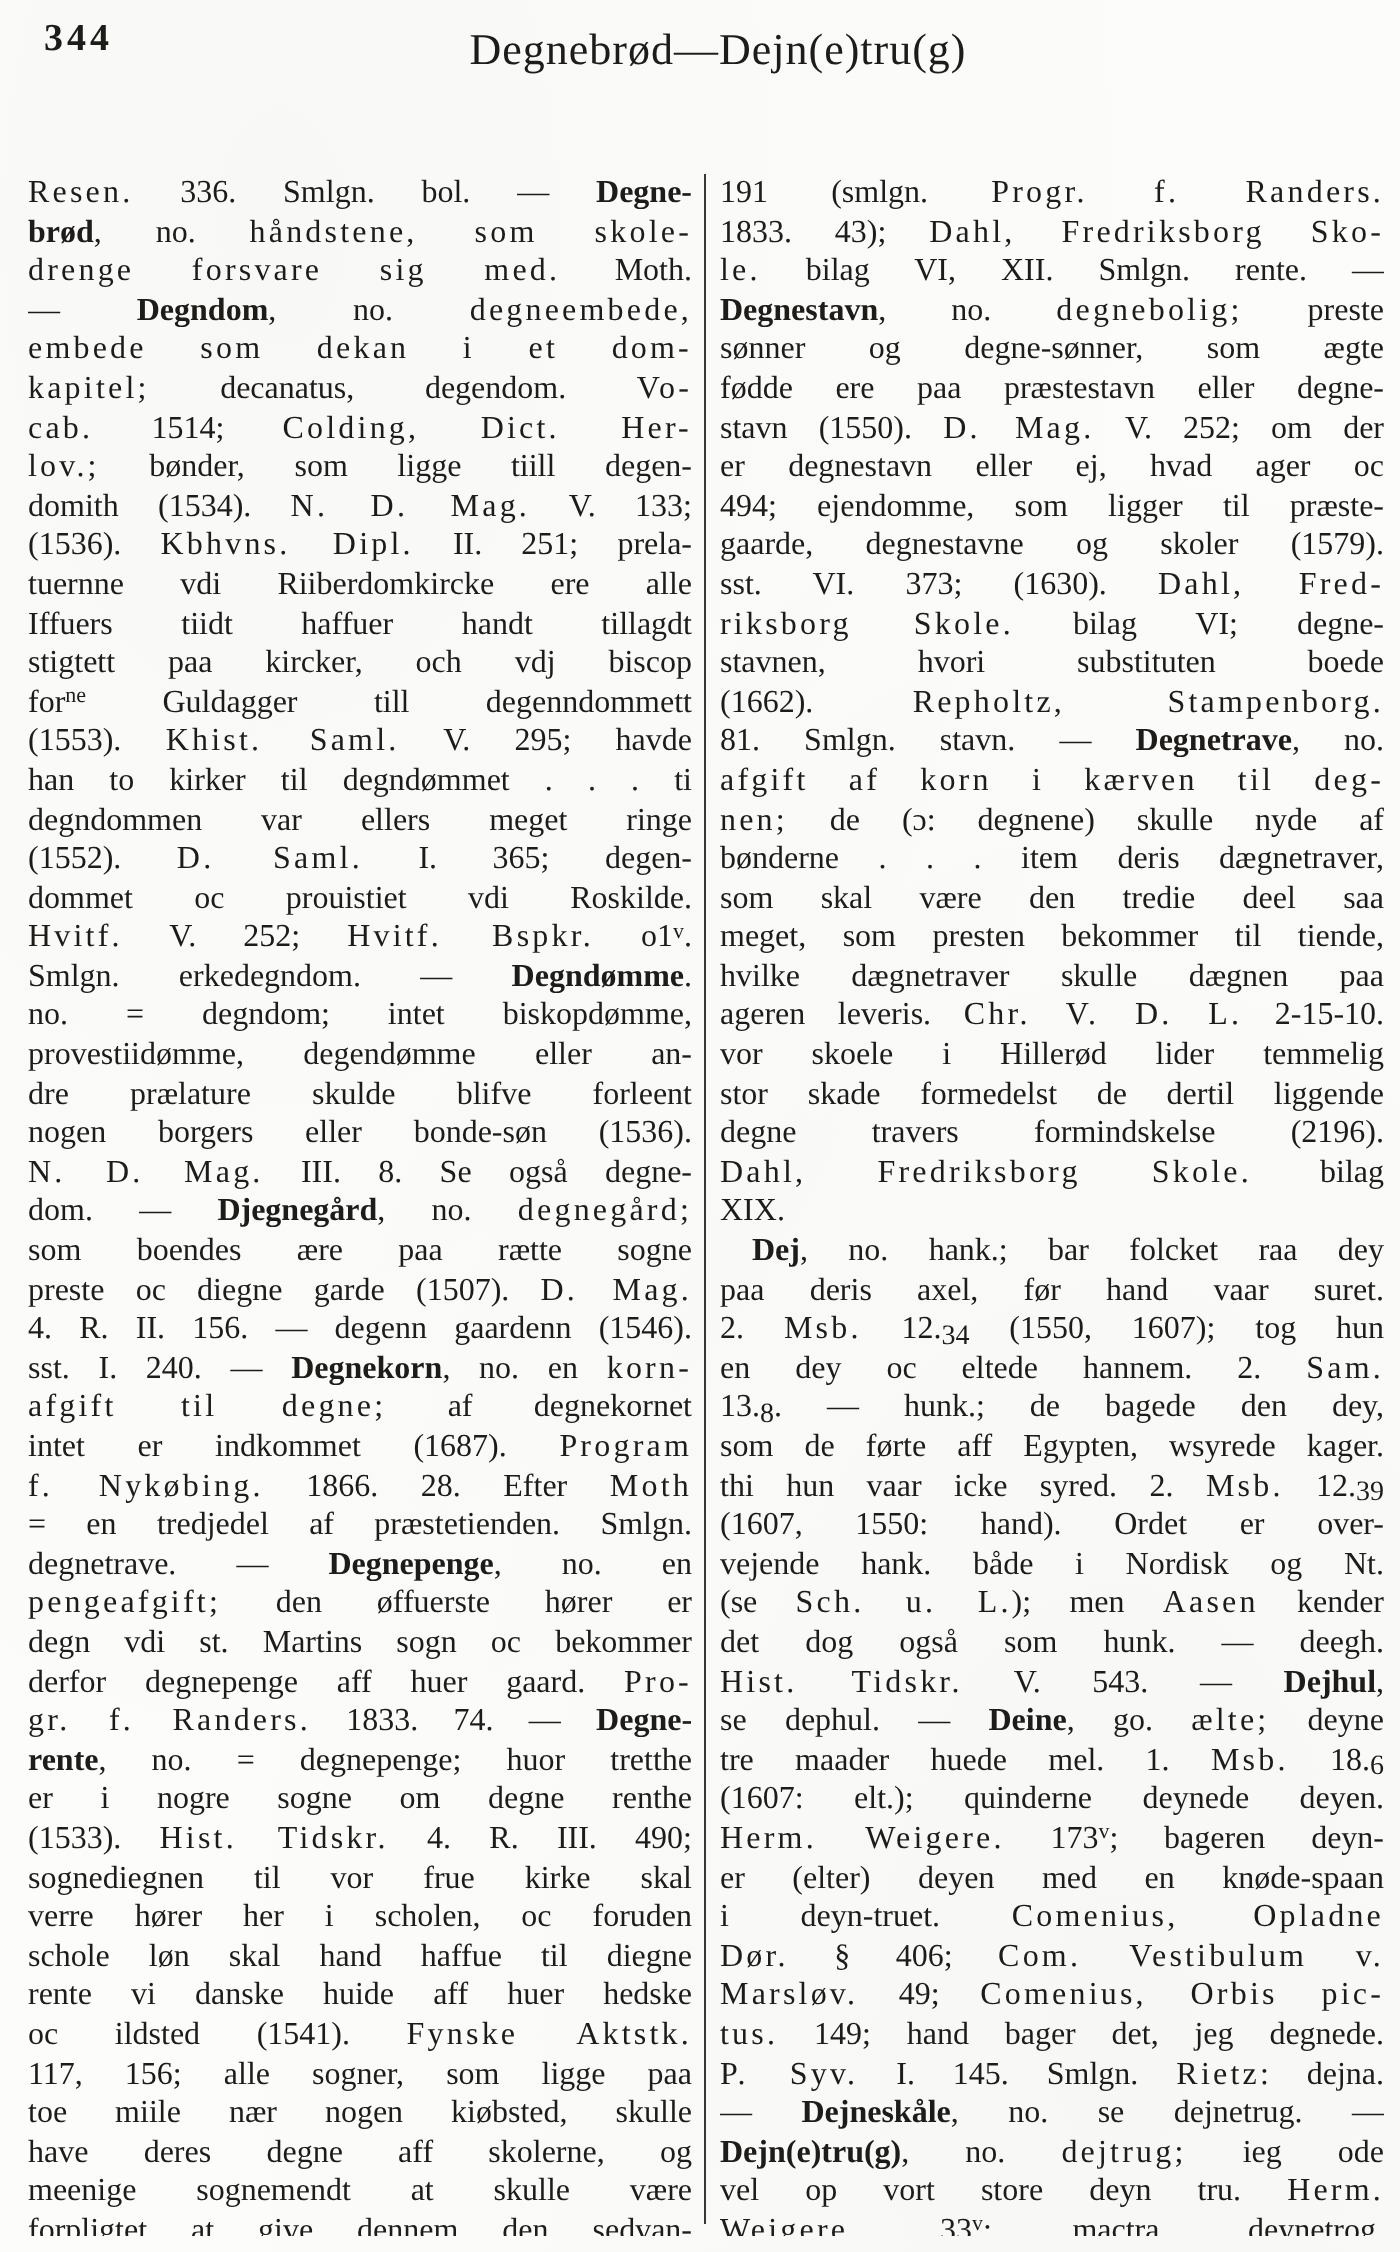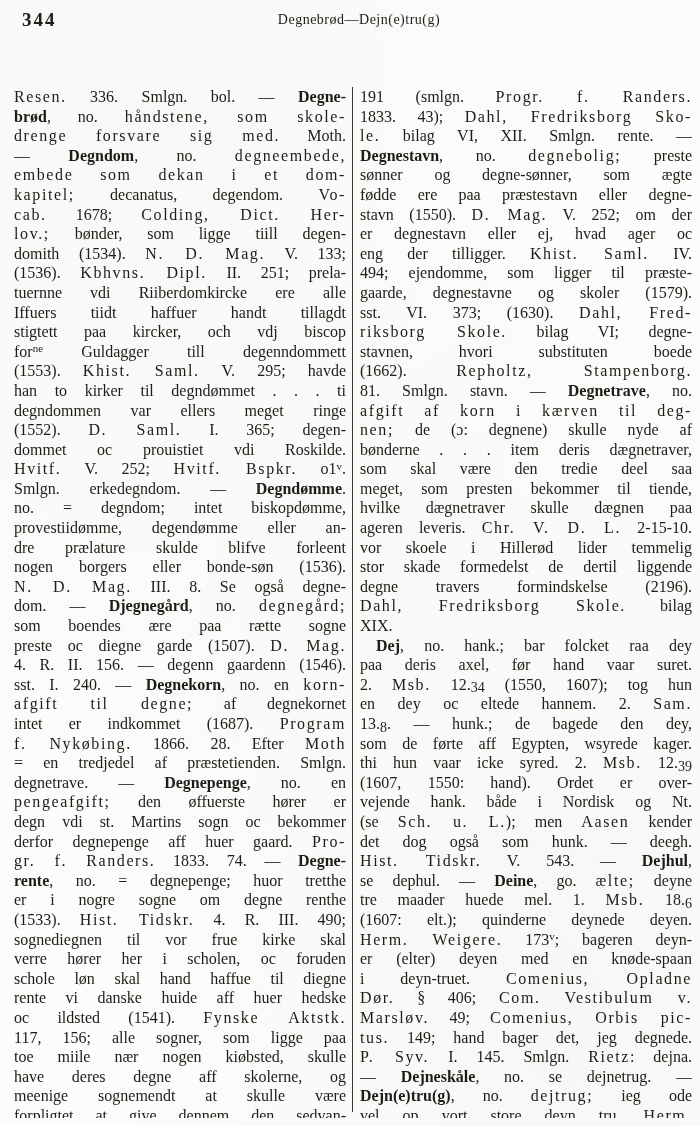"Degnebrød—Dejn(e)tru(g)" .running-title { font-size: 14px -> 22px }
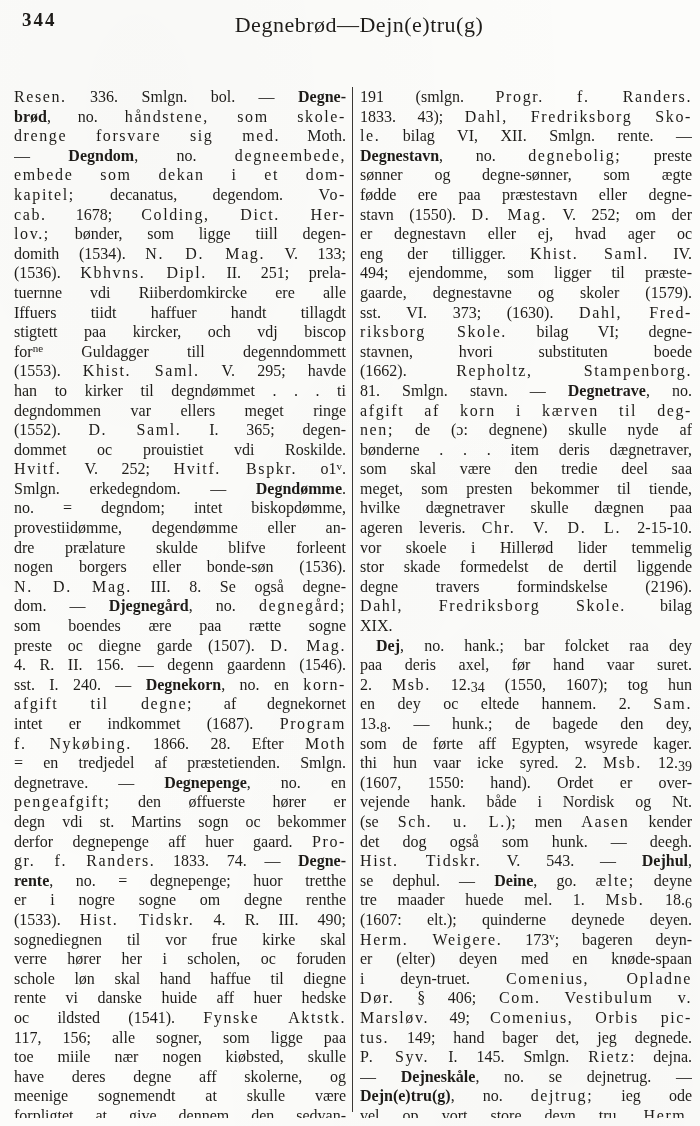"1678;" span { text: 1678 -> 1514 }
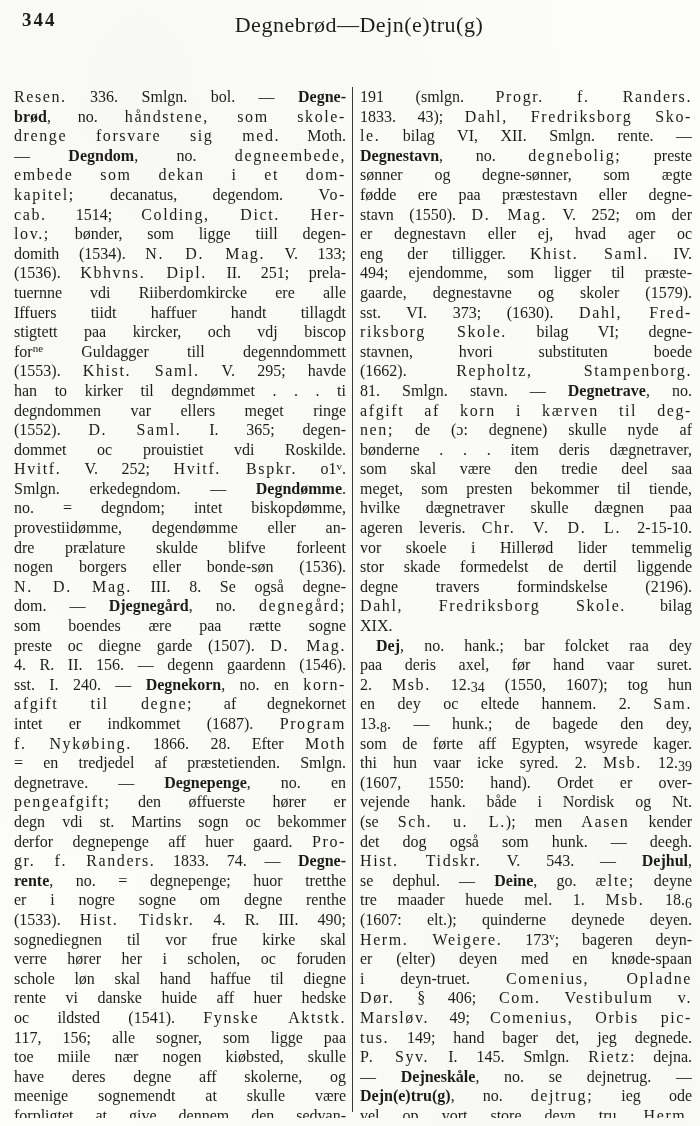"eng der tilligger. Khist. Saml." div.line { html: <div><span>eng der tilligger. </span><span>Khist. Saml.</span><span> IV.</span></div> -> none }
